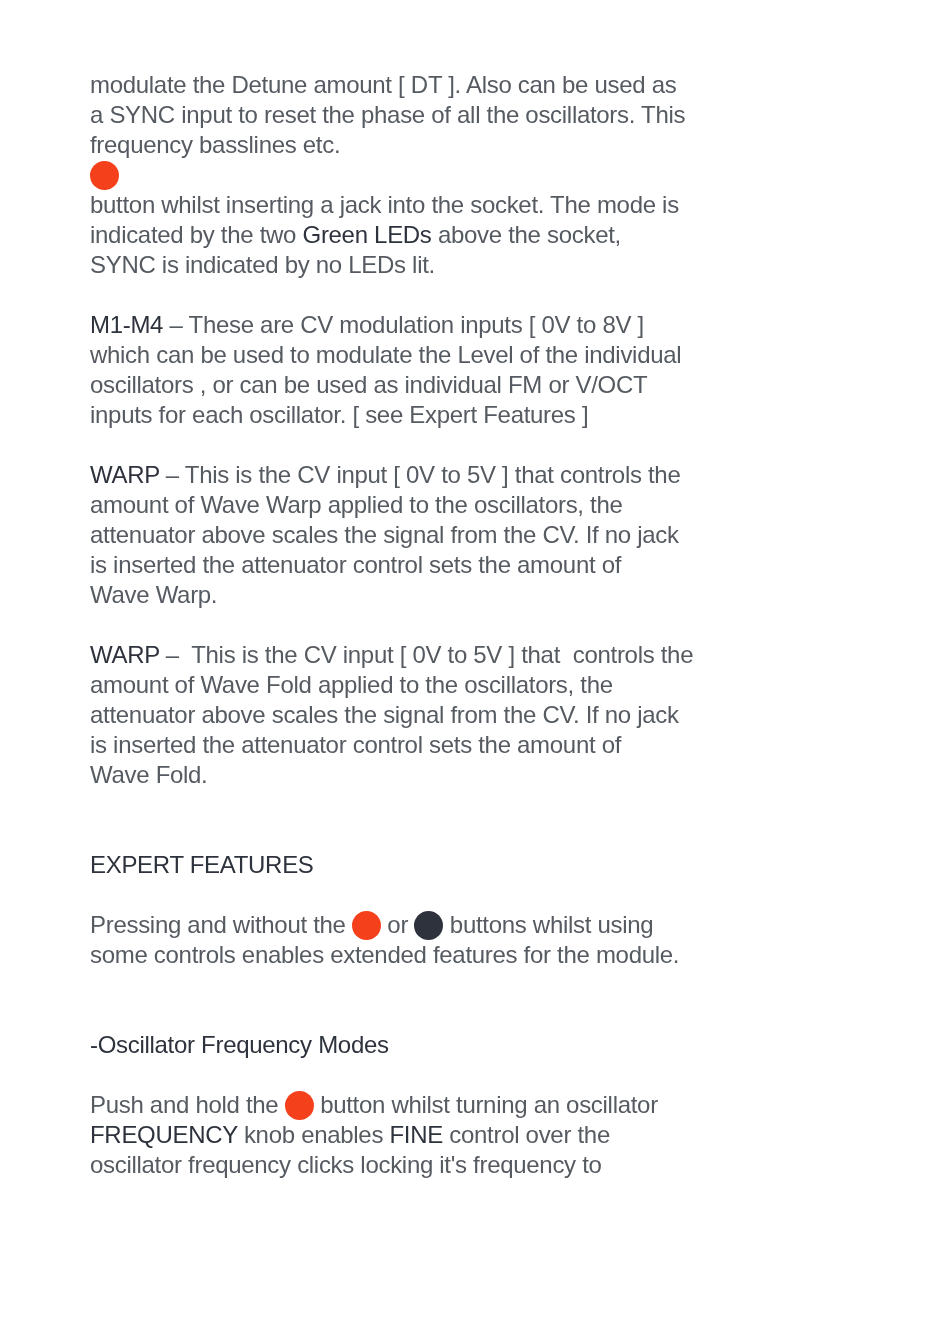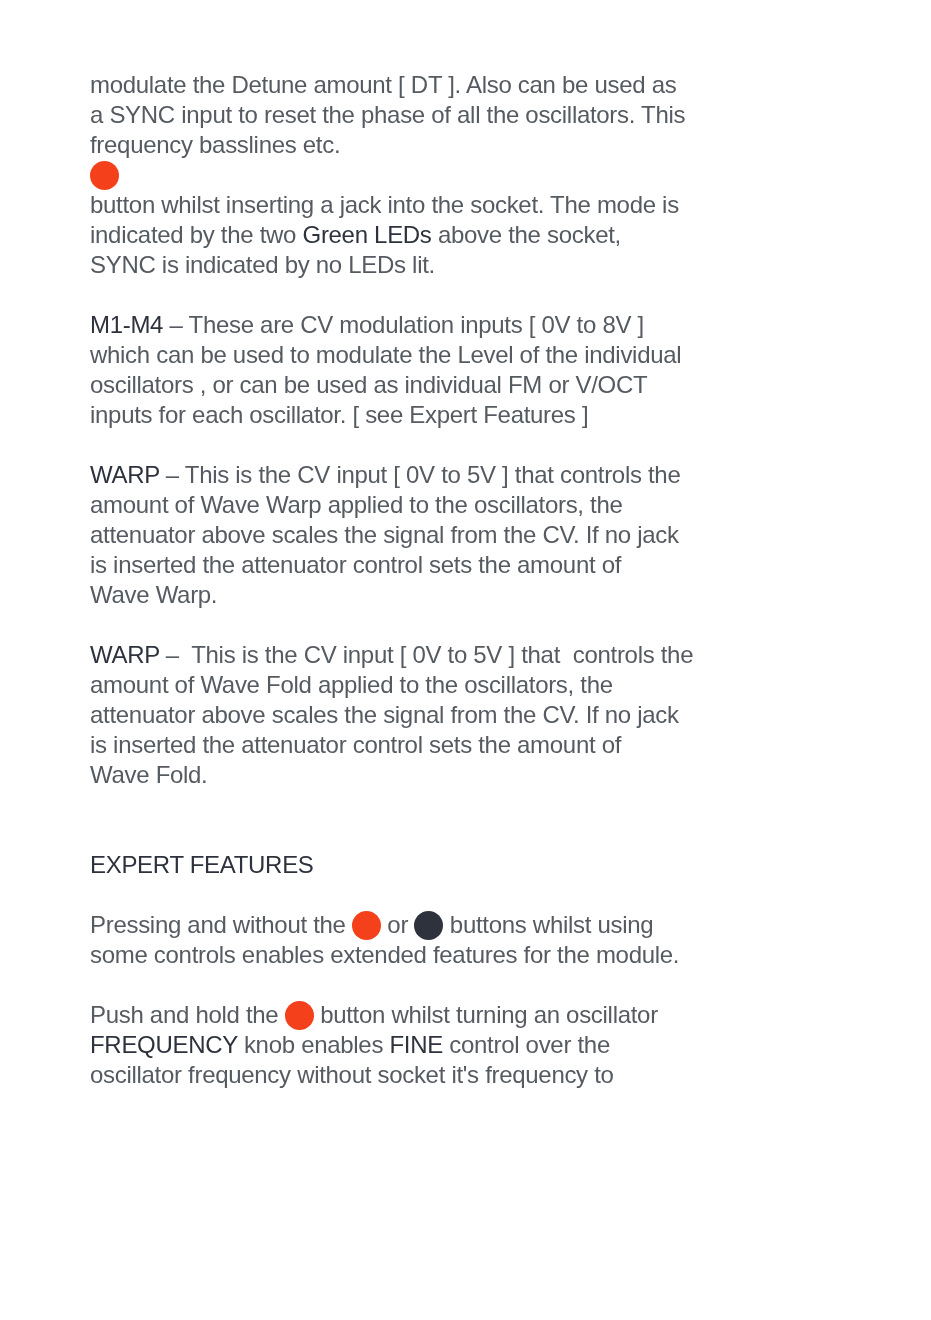"-Oscillator Frequency Modes" div.block { html: none -> <div> <div><span>-Oscillator Frequency Modes</span></div> </div> }
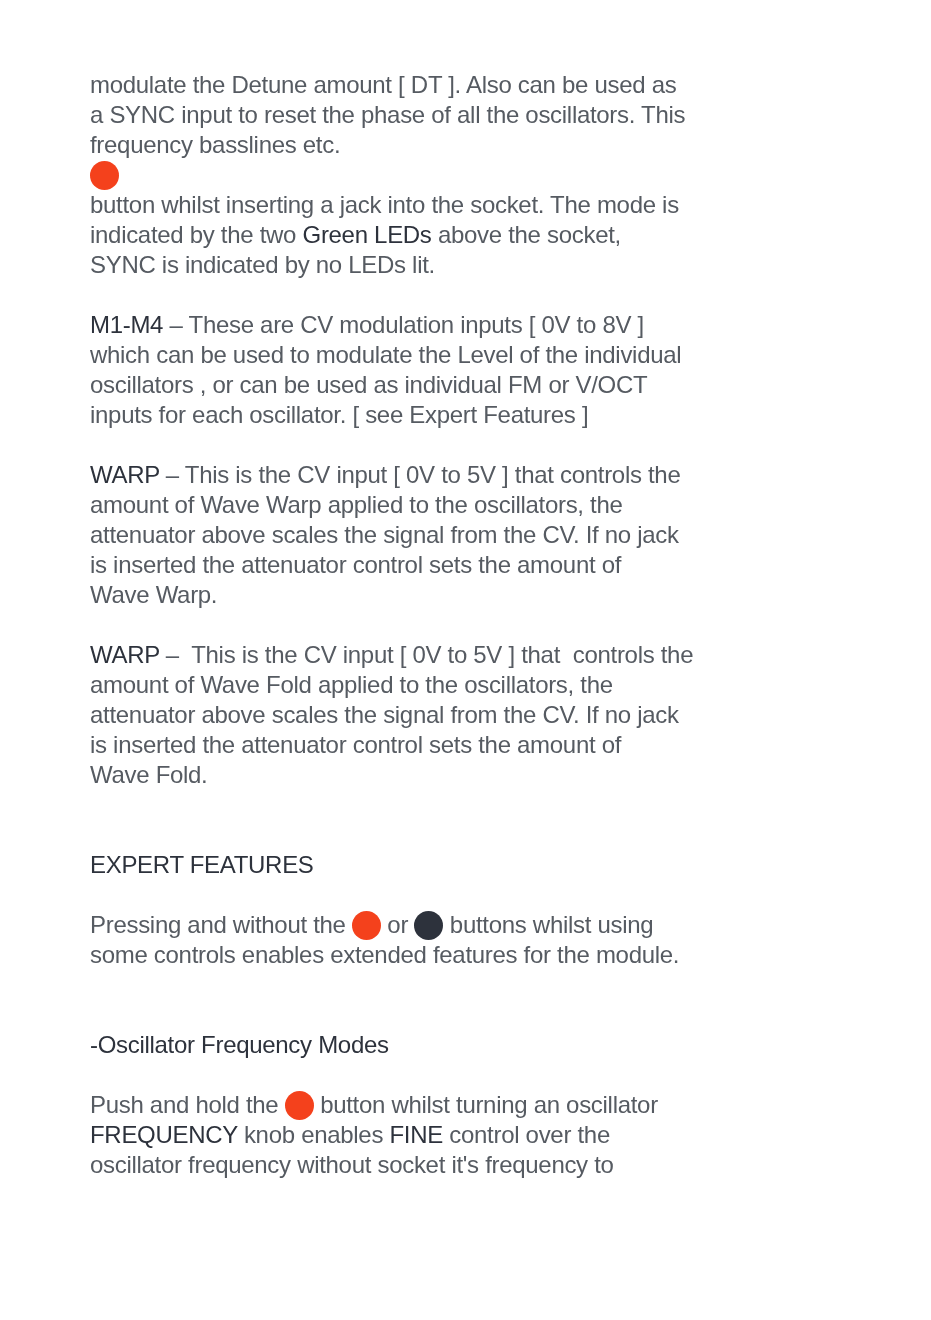"oscillator frequency without socket it's" span.seg { text: without socket -> clicks locking }
